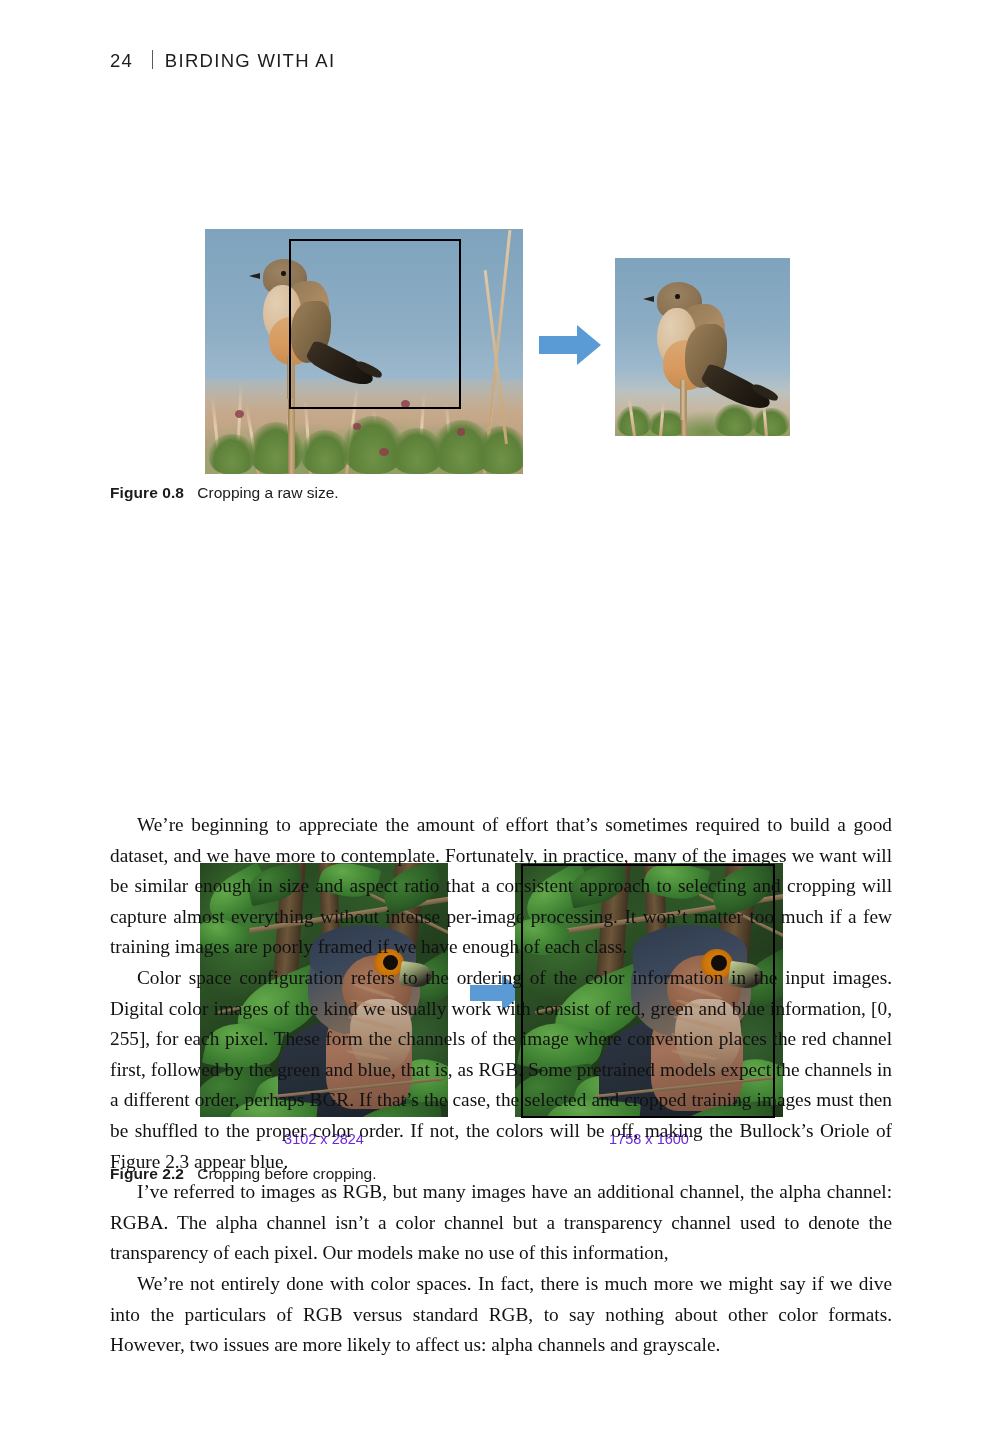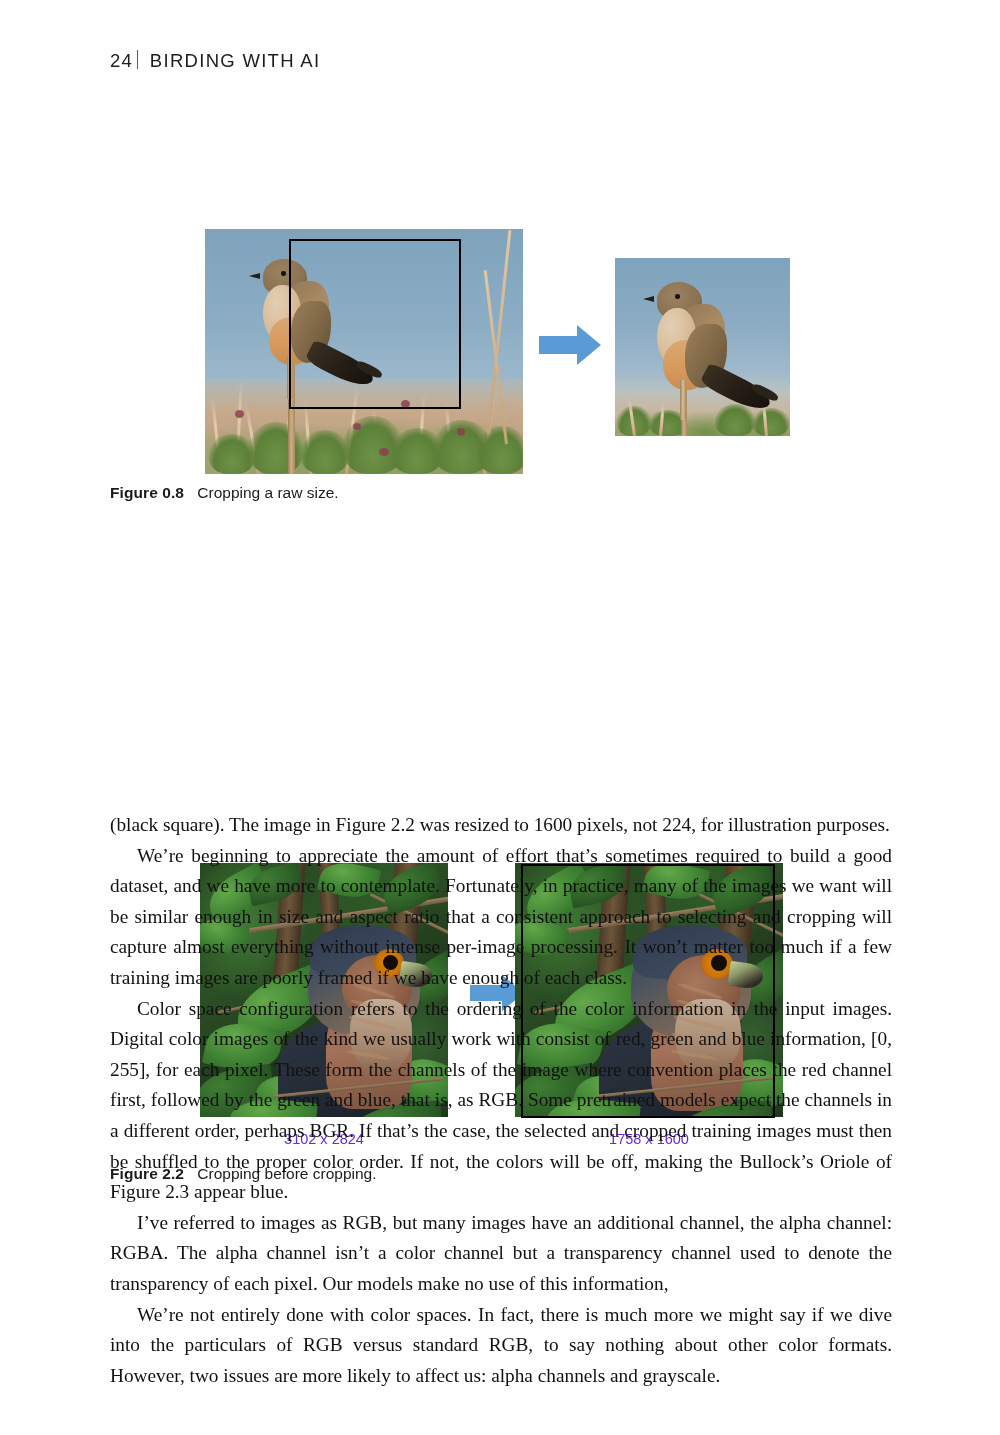"24" .page-header .folio { margin-right: 4px -> 19px }
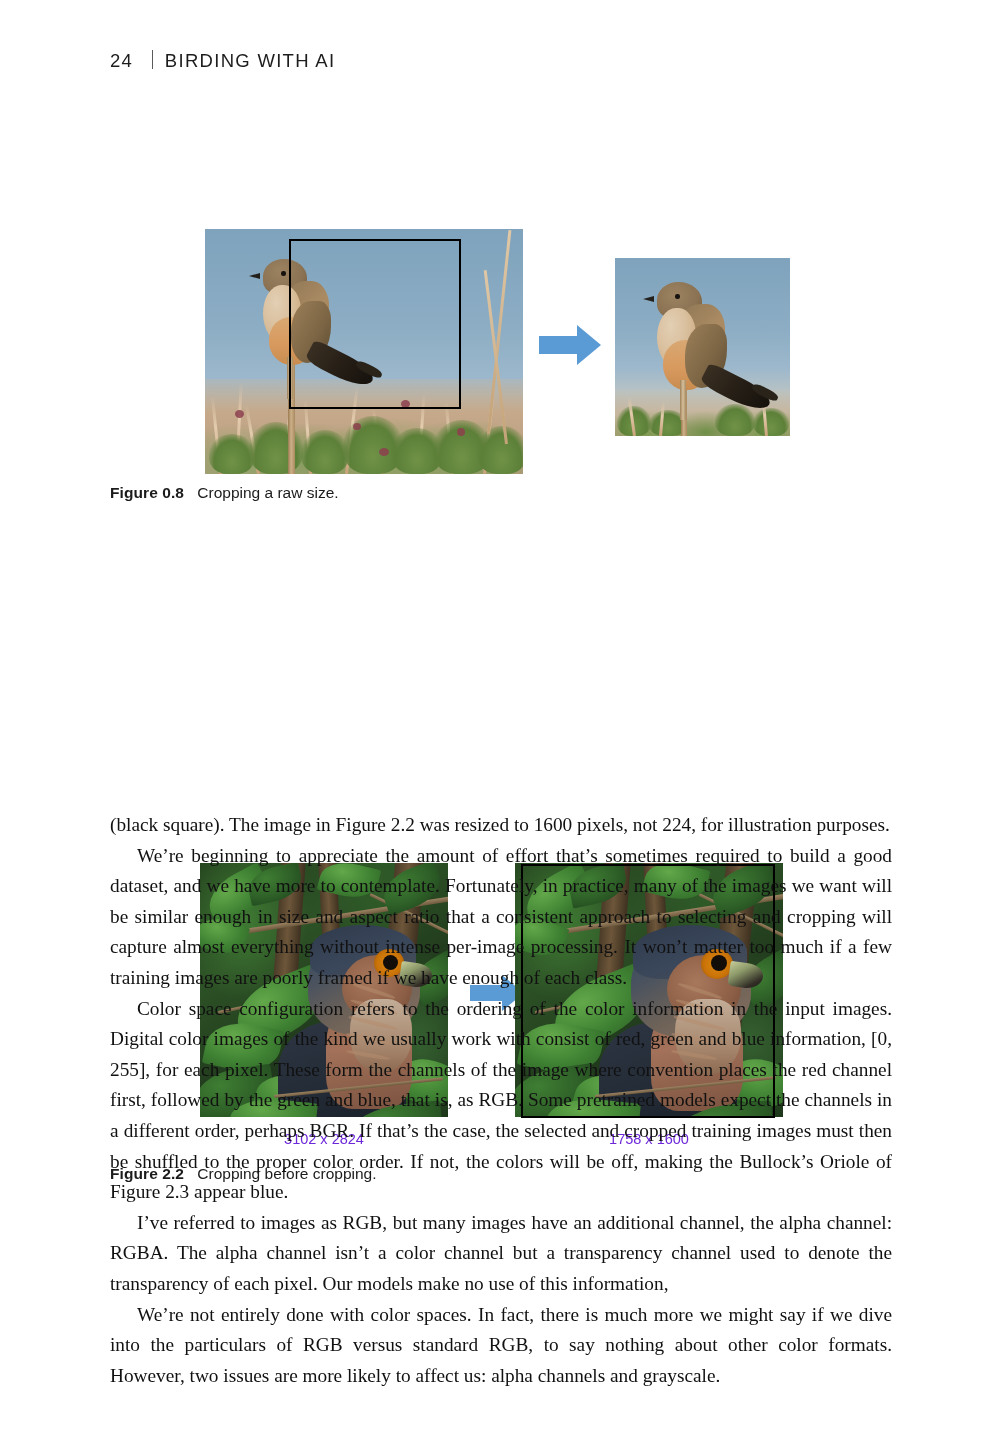"(black square). The image in" p { html: <p>(black square). The image in Figure 2.2 was resized to 1600 pixels, not 224, for illustration purposes.</p> -> none }
